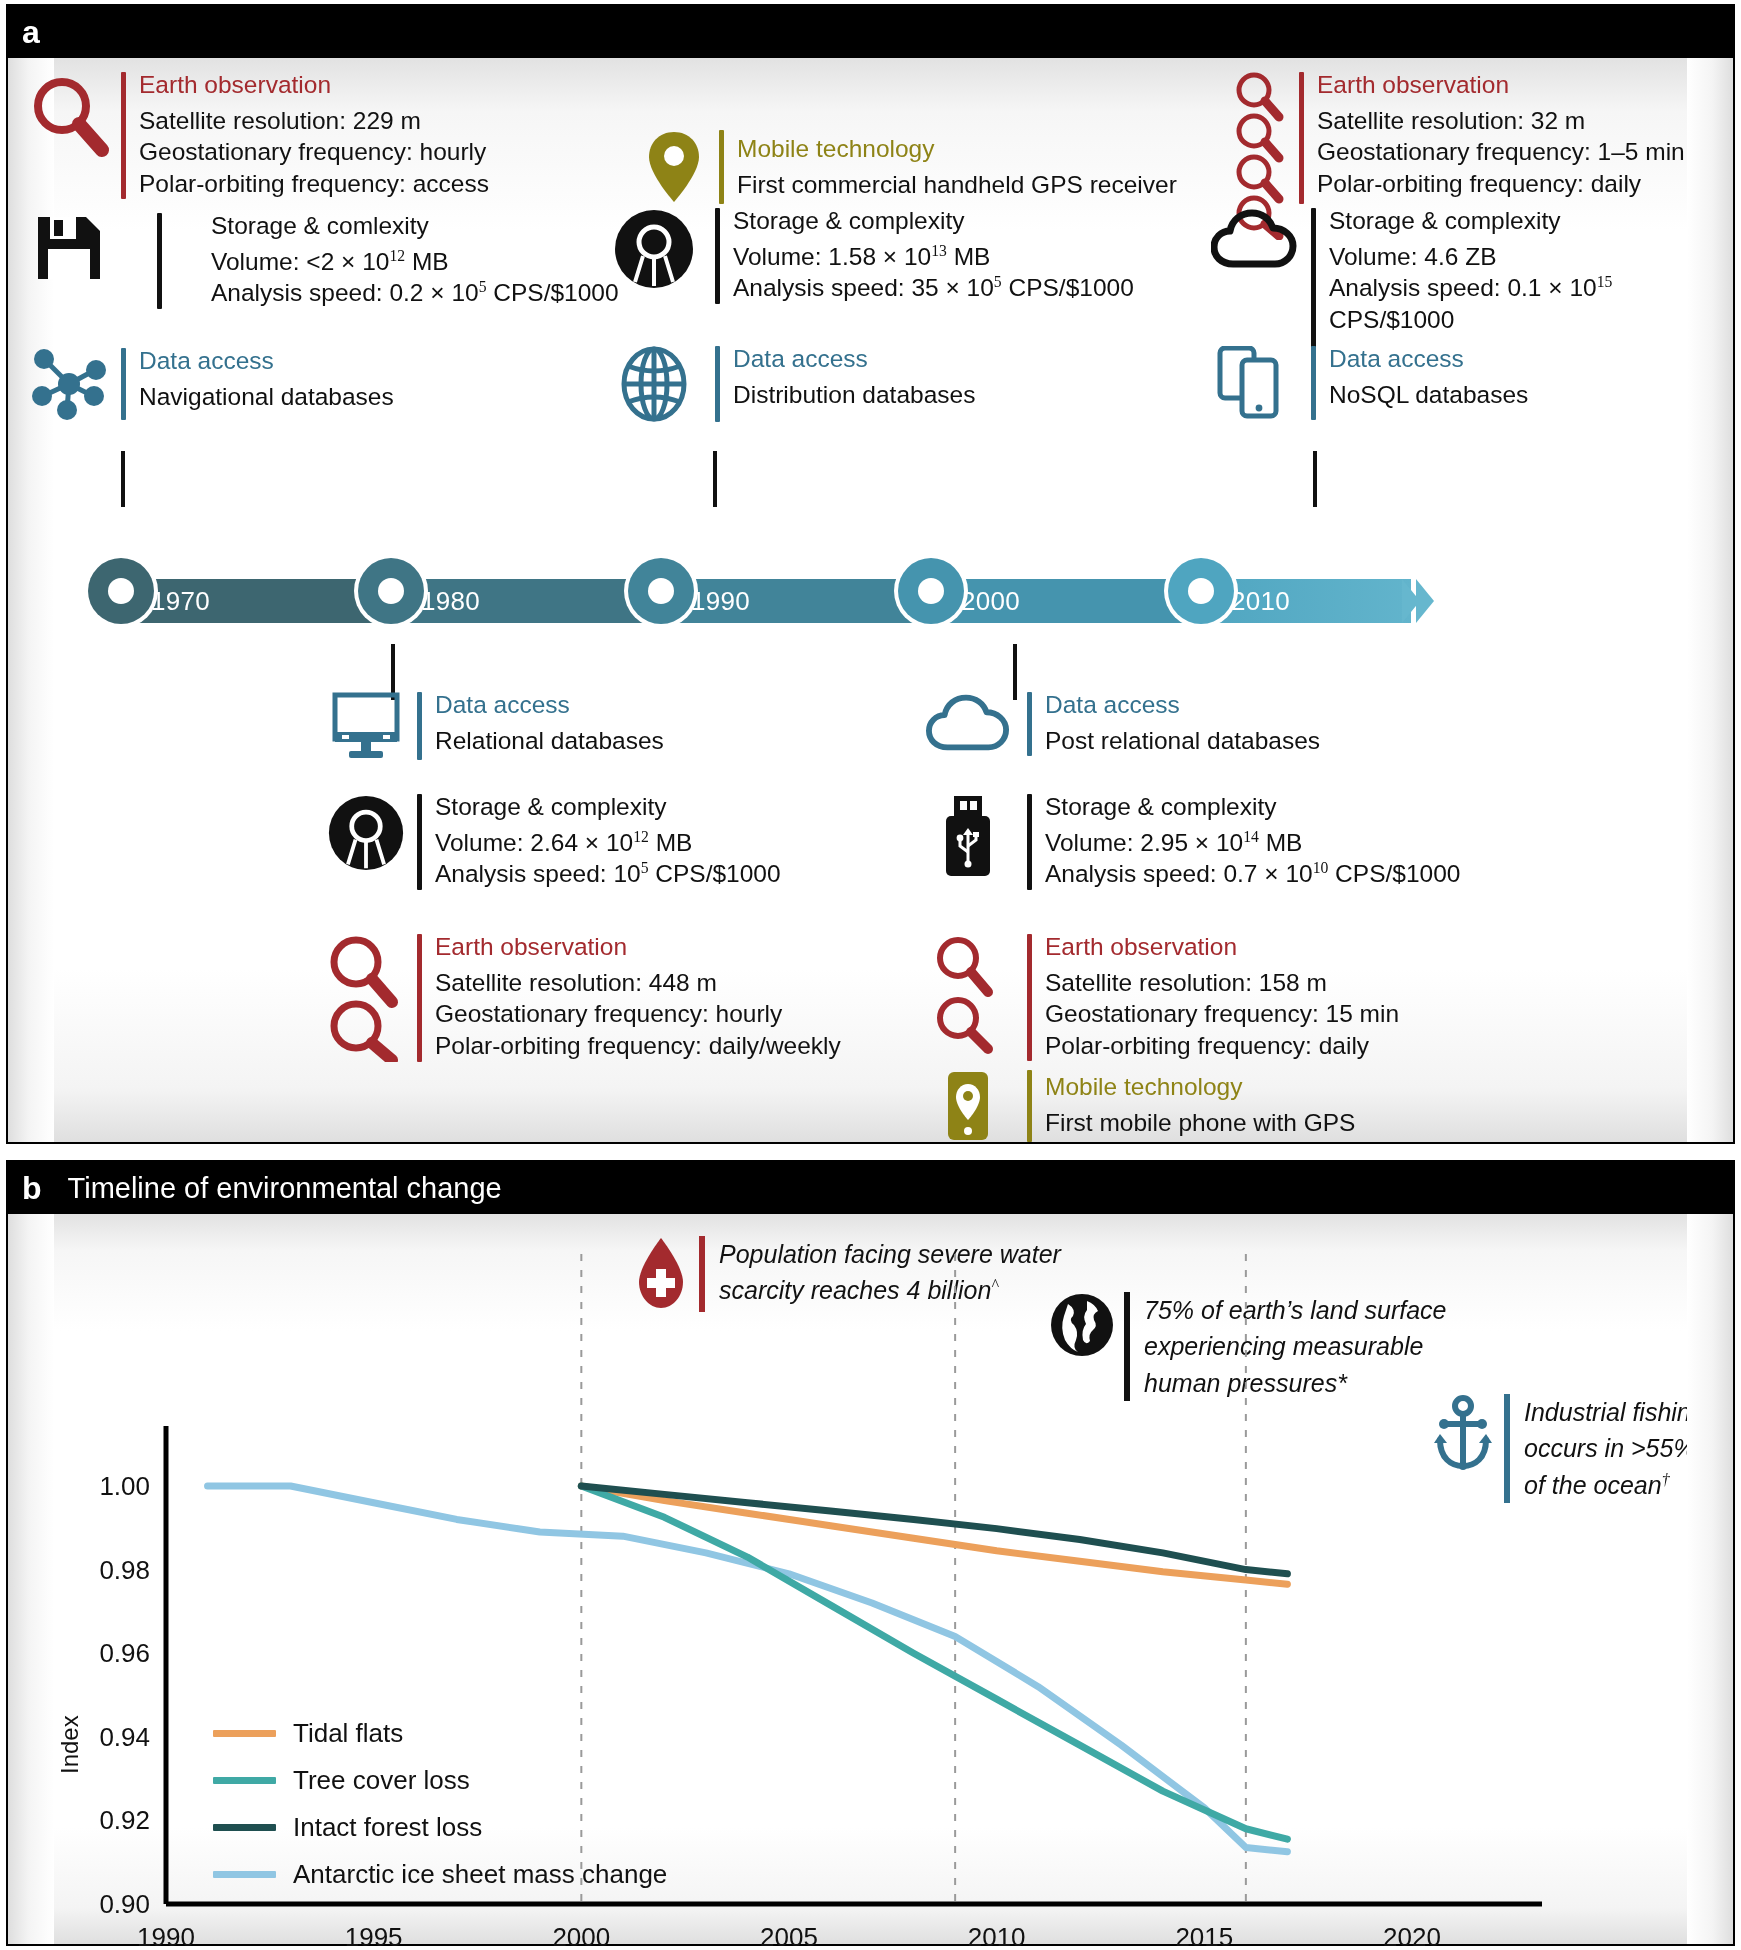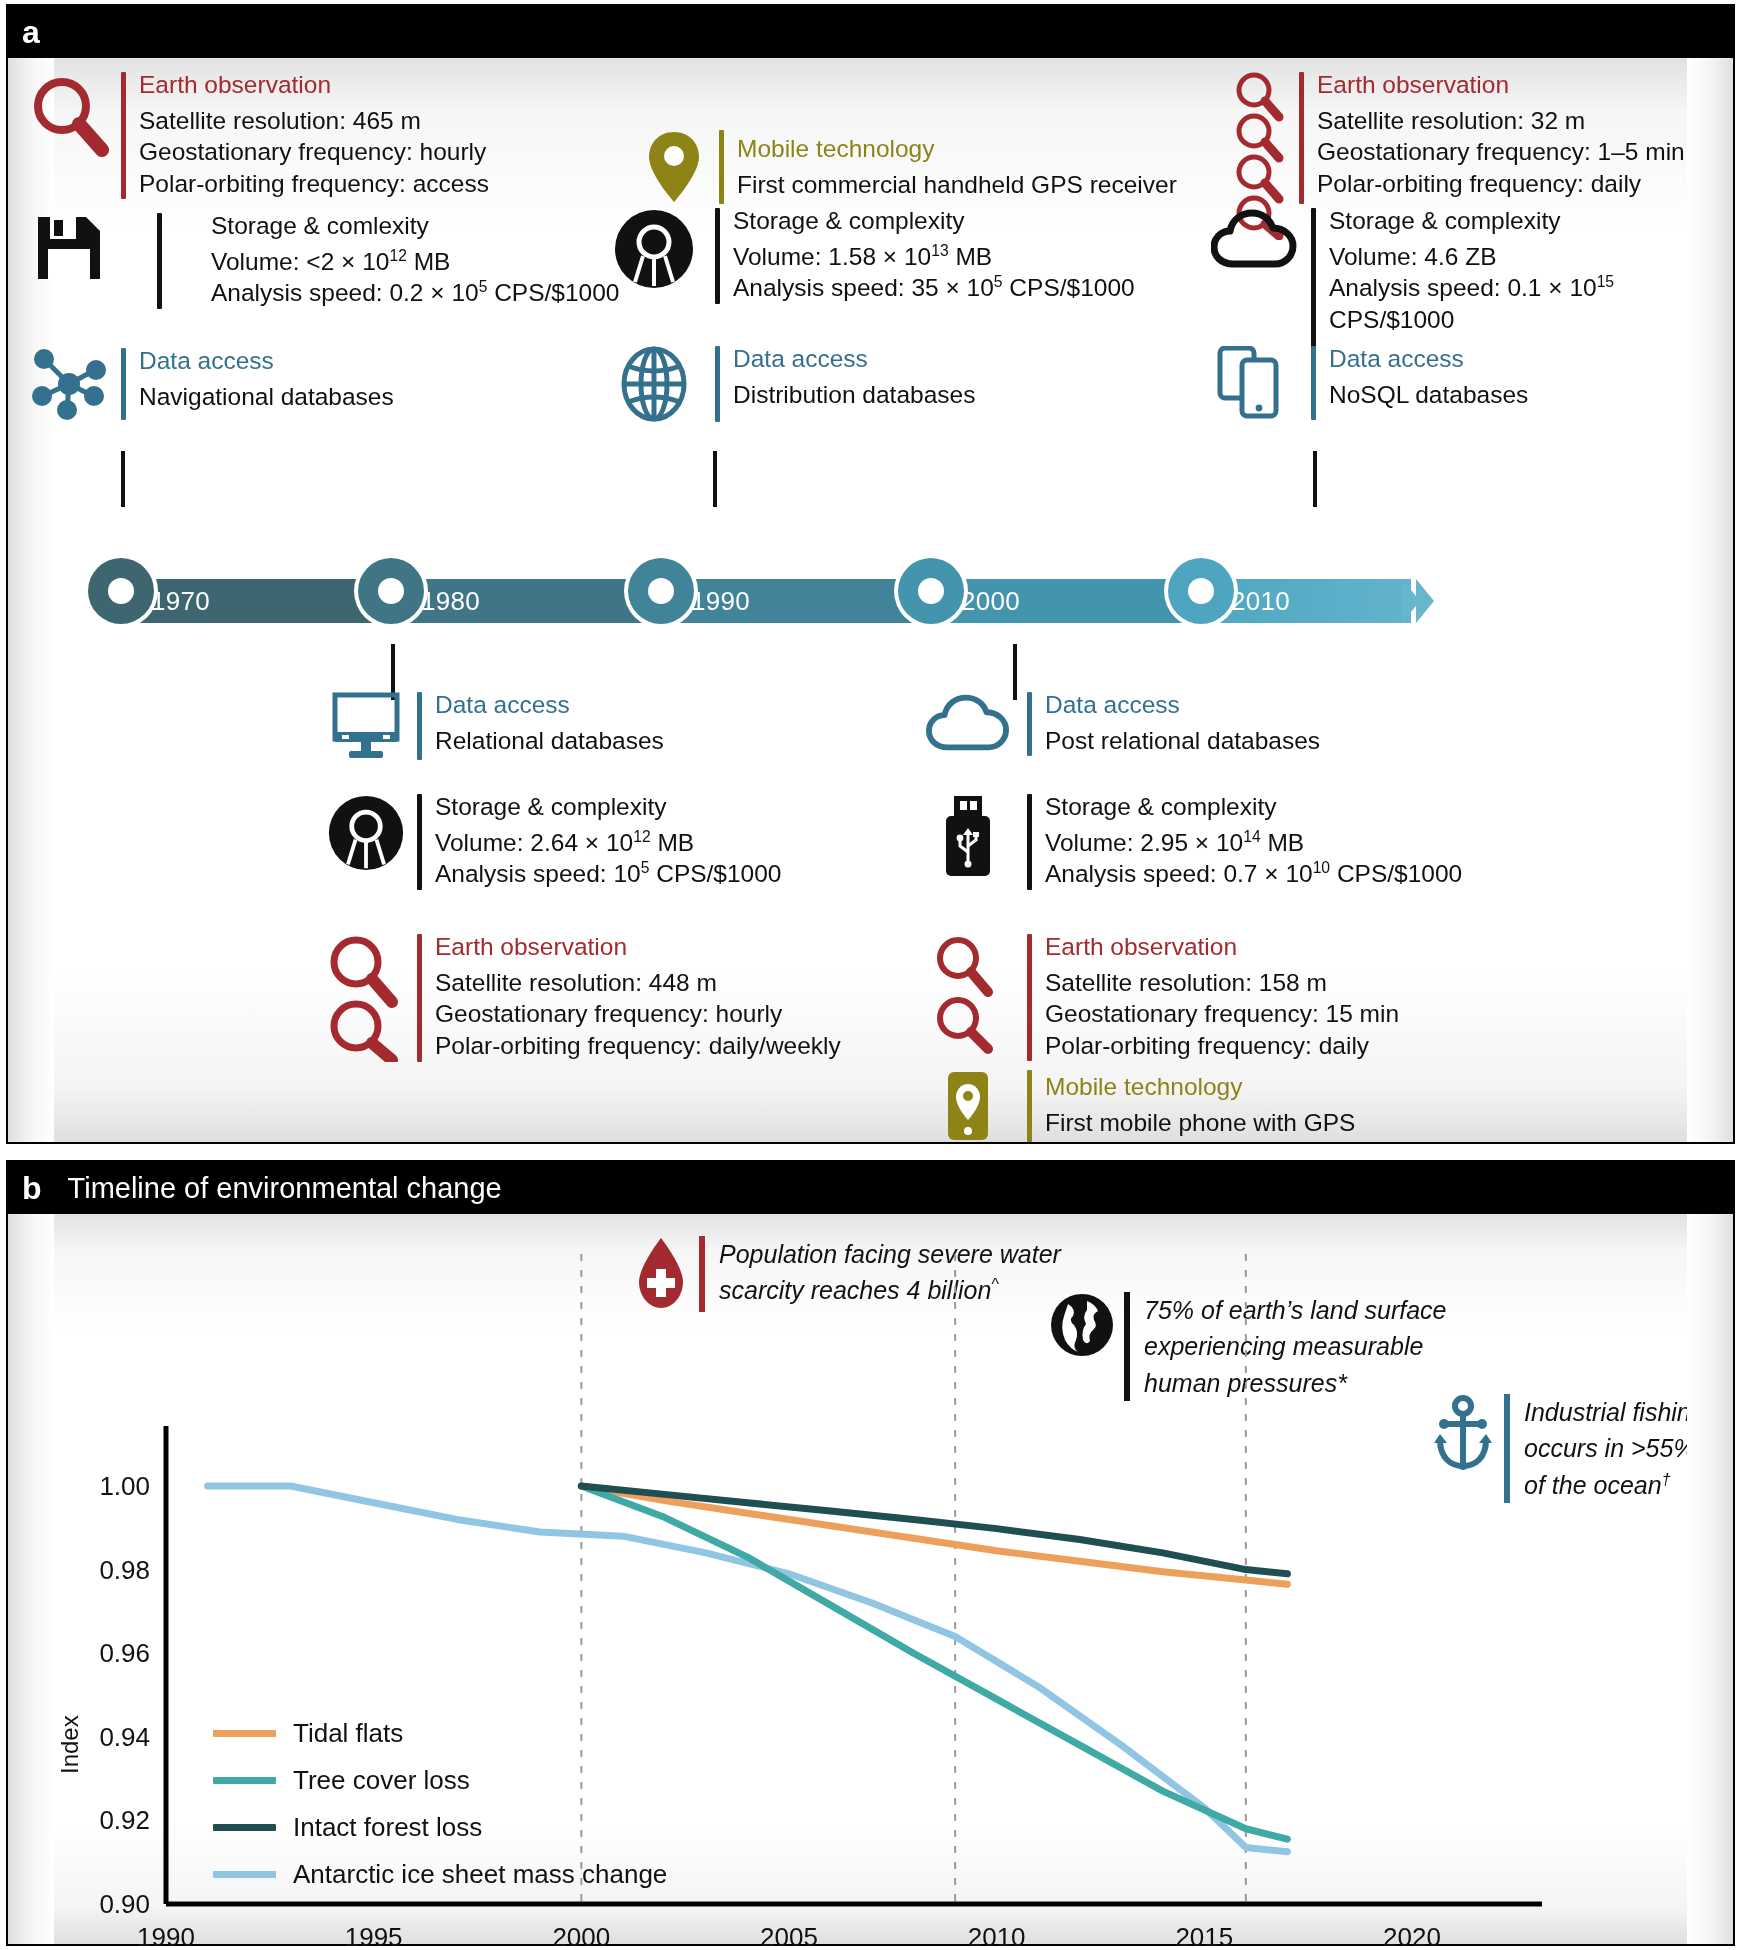"Satellite resolution: 465 m" div.line { text: 465 -> 229 }
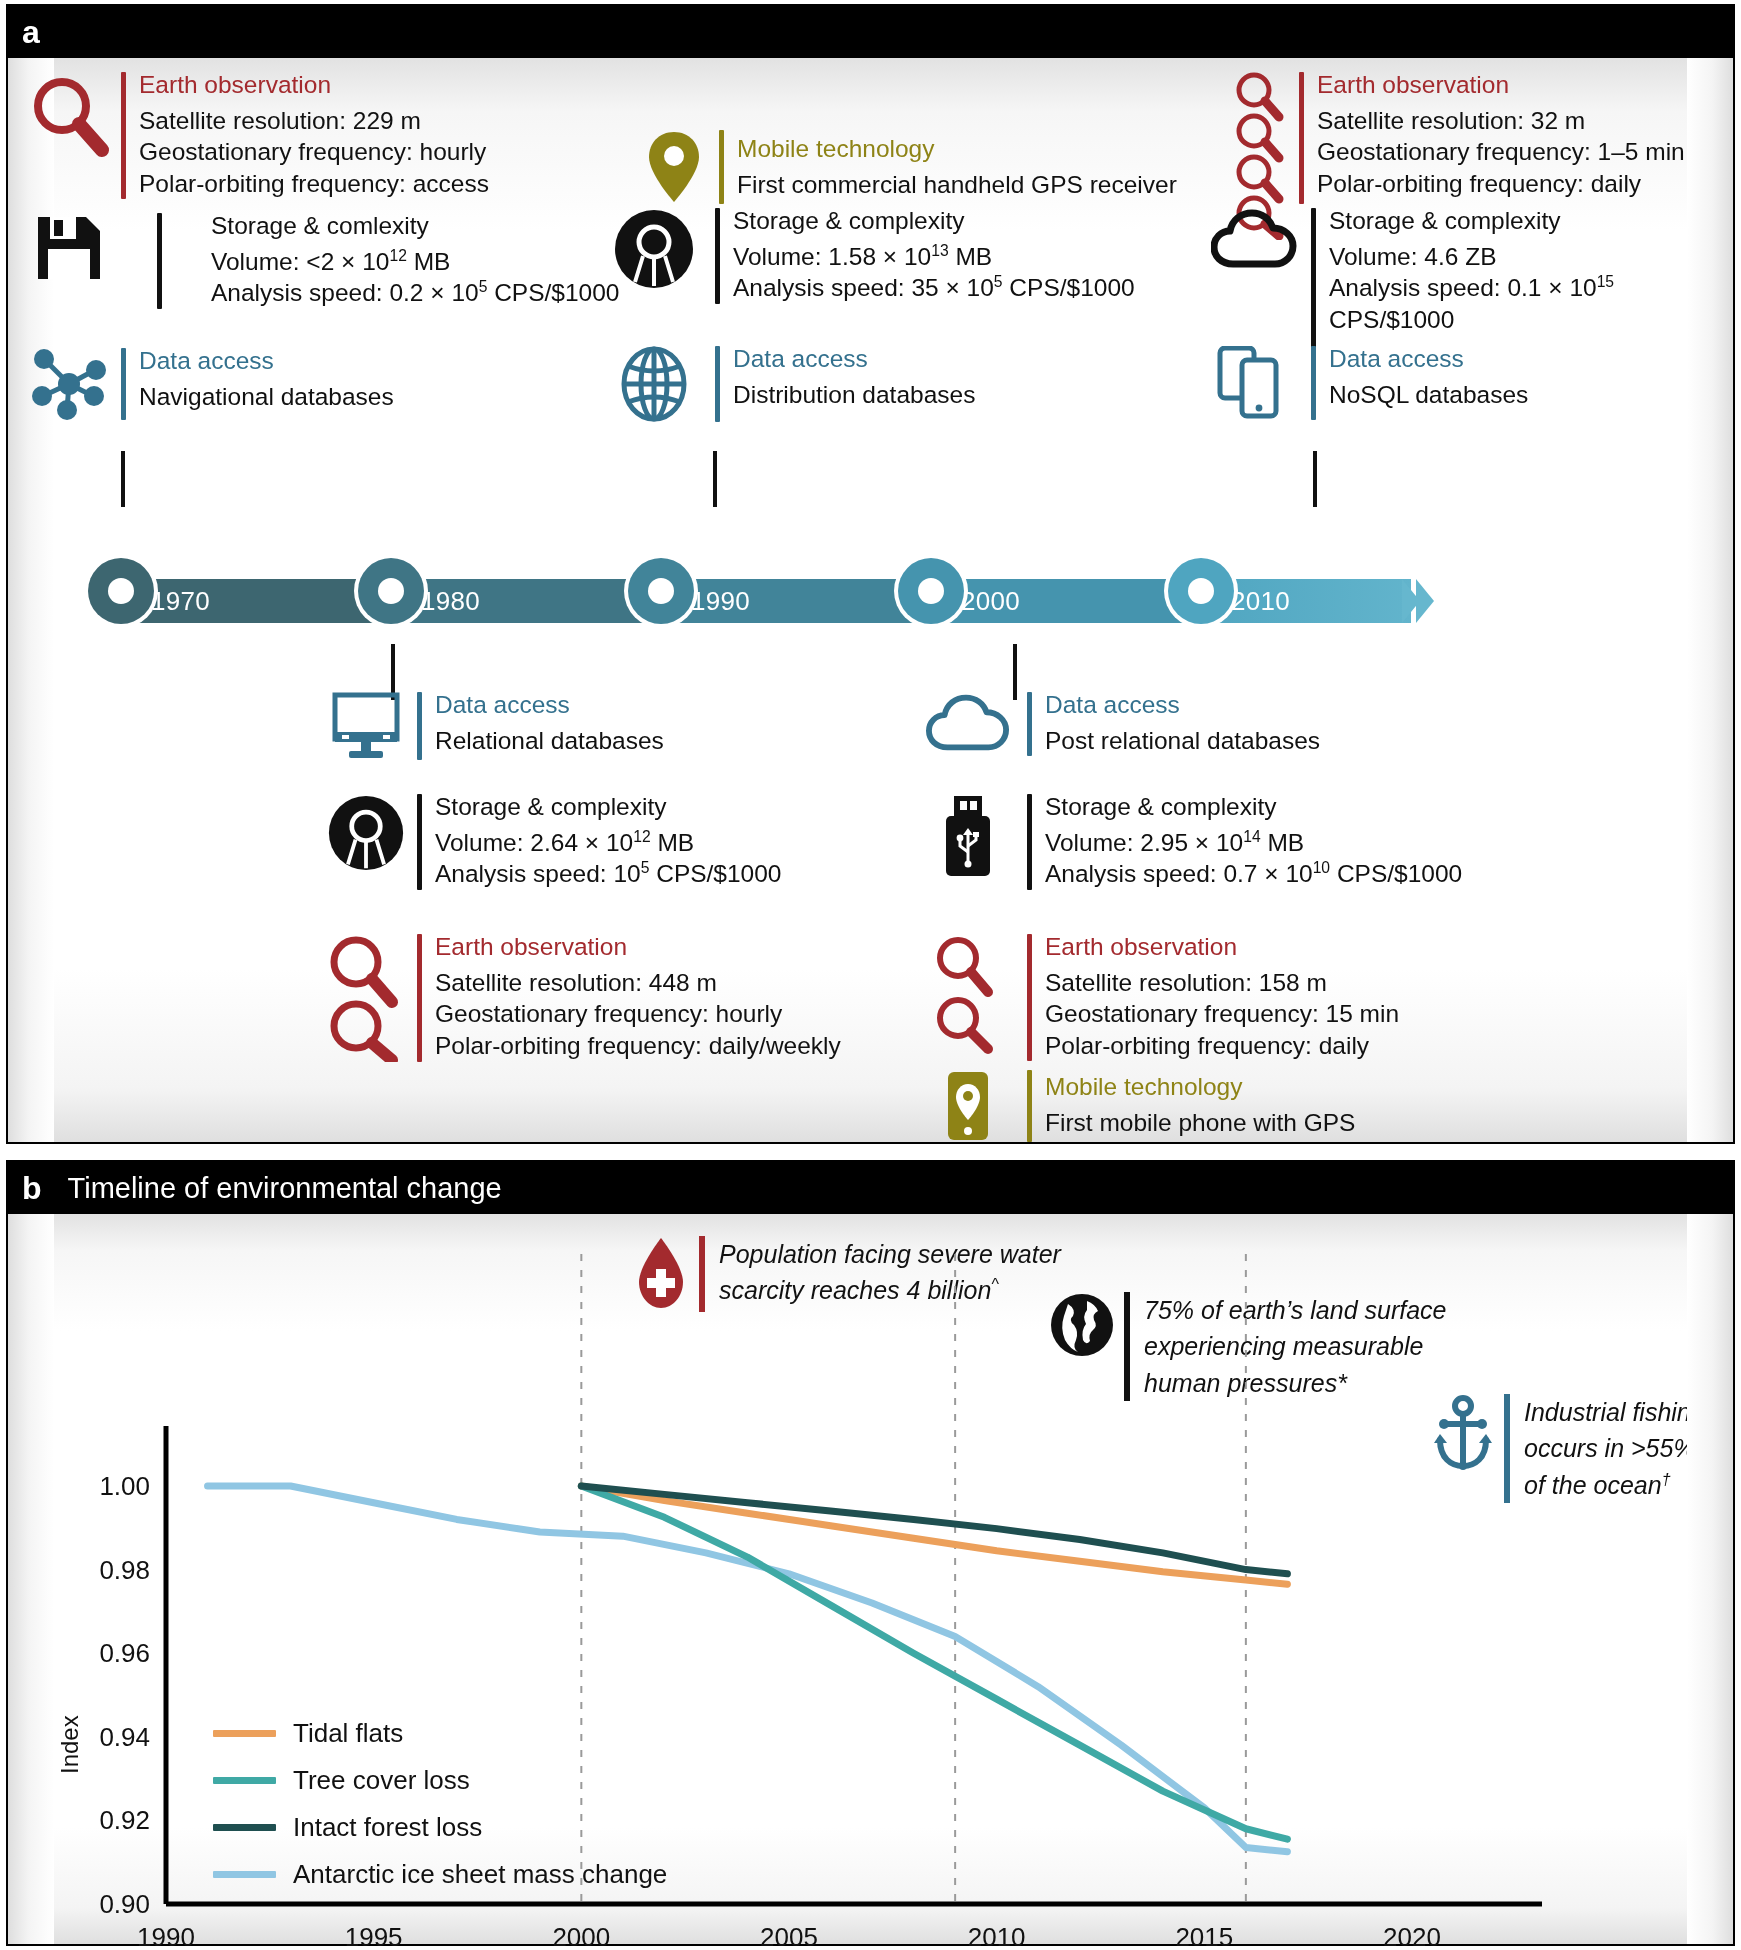"12" sup { font-family: none -> Liberation Serif, serif }
